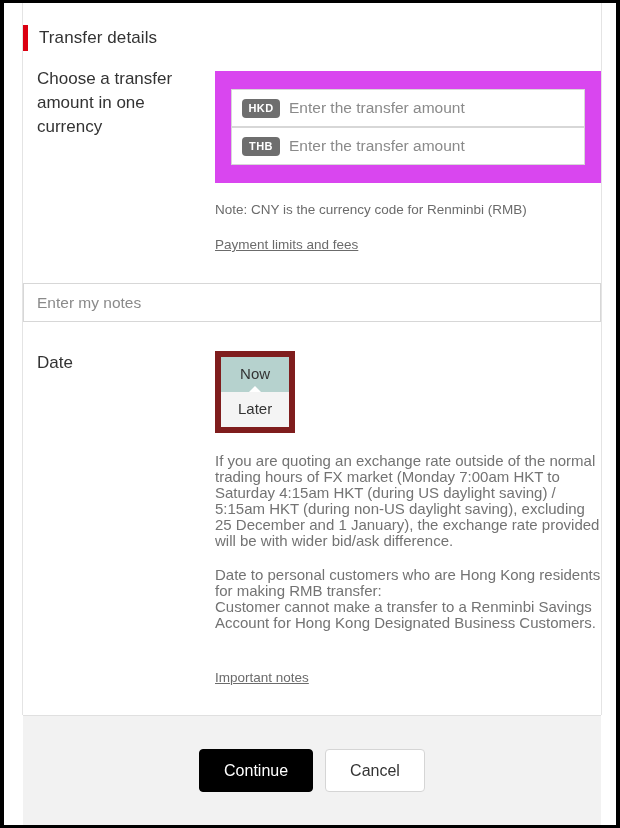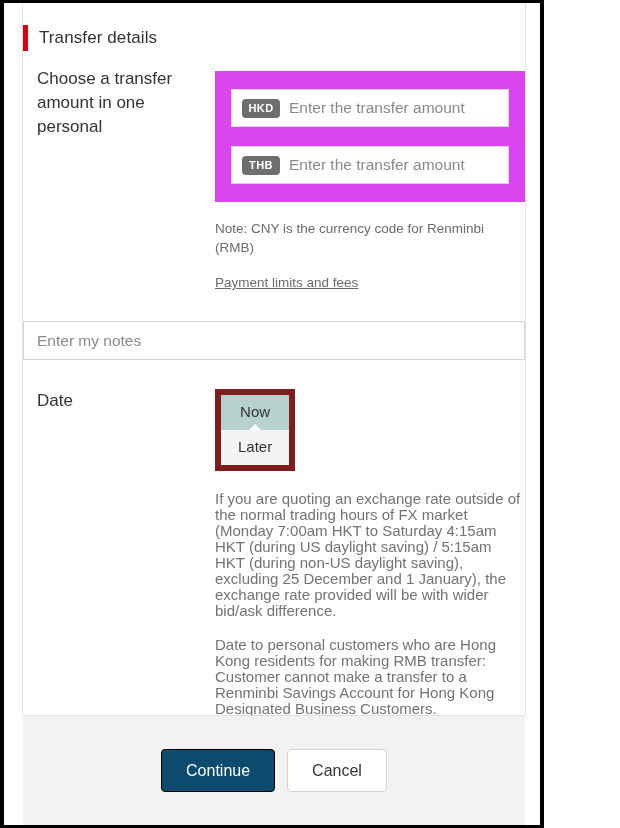"Transfer details" .page-frame { width: 544px -> 620px }
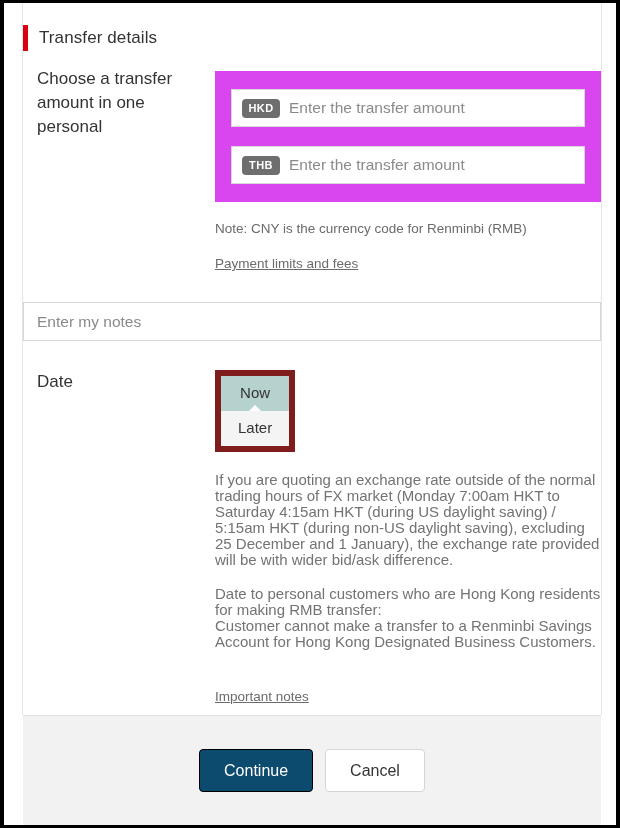"Choose a transfer amount in" div.label-main { text: personal -> currency }
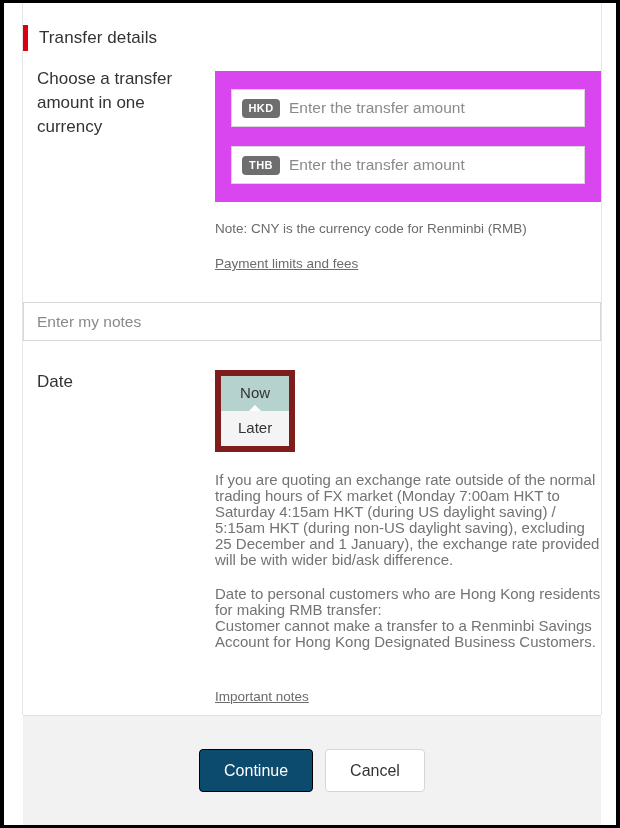"THB" .amount-field + .amount-field { margin-top: 19px -> none }
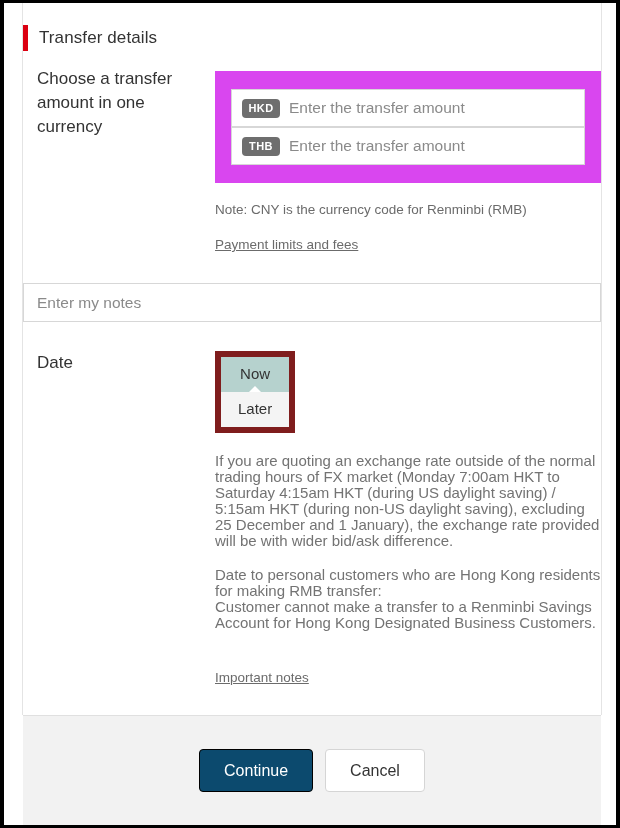"Continue" .btn-primary { background: #0c4a6e -> #000000 }
